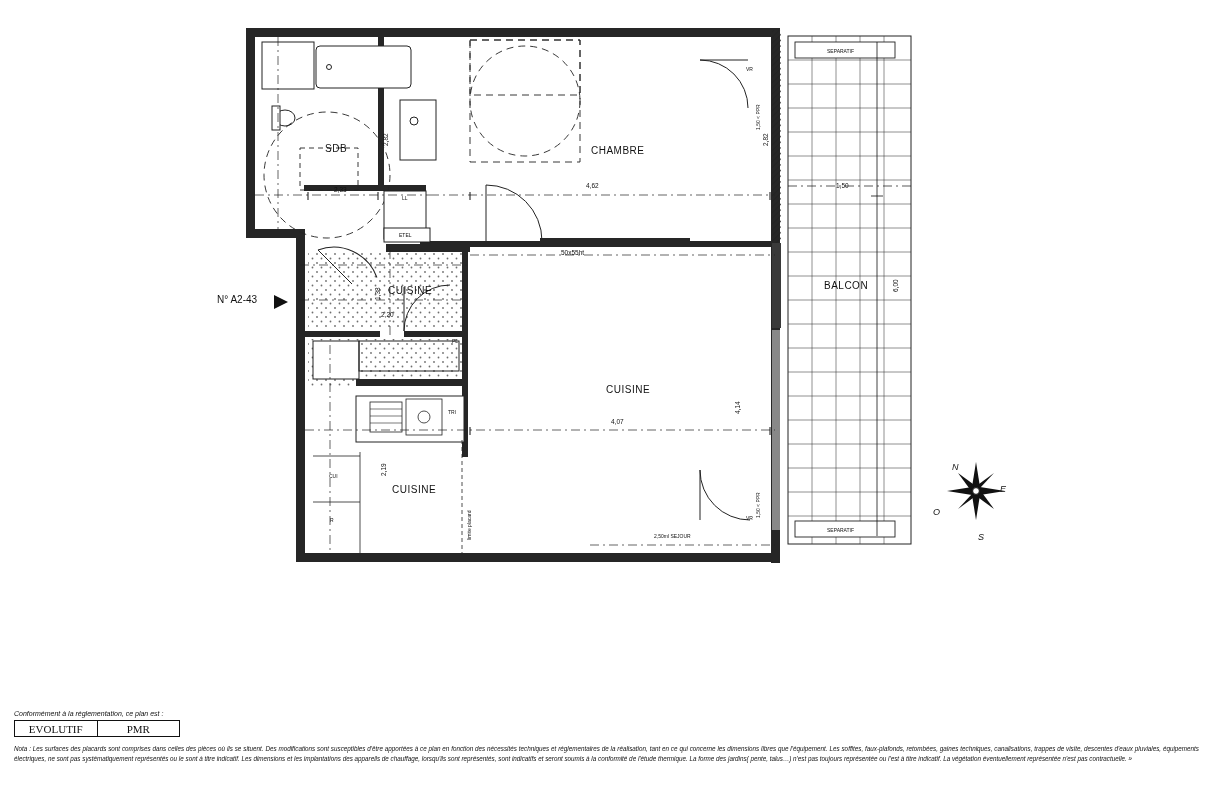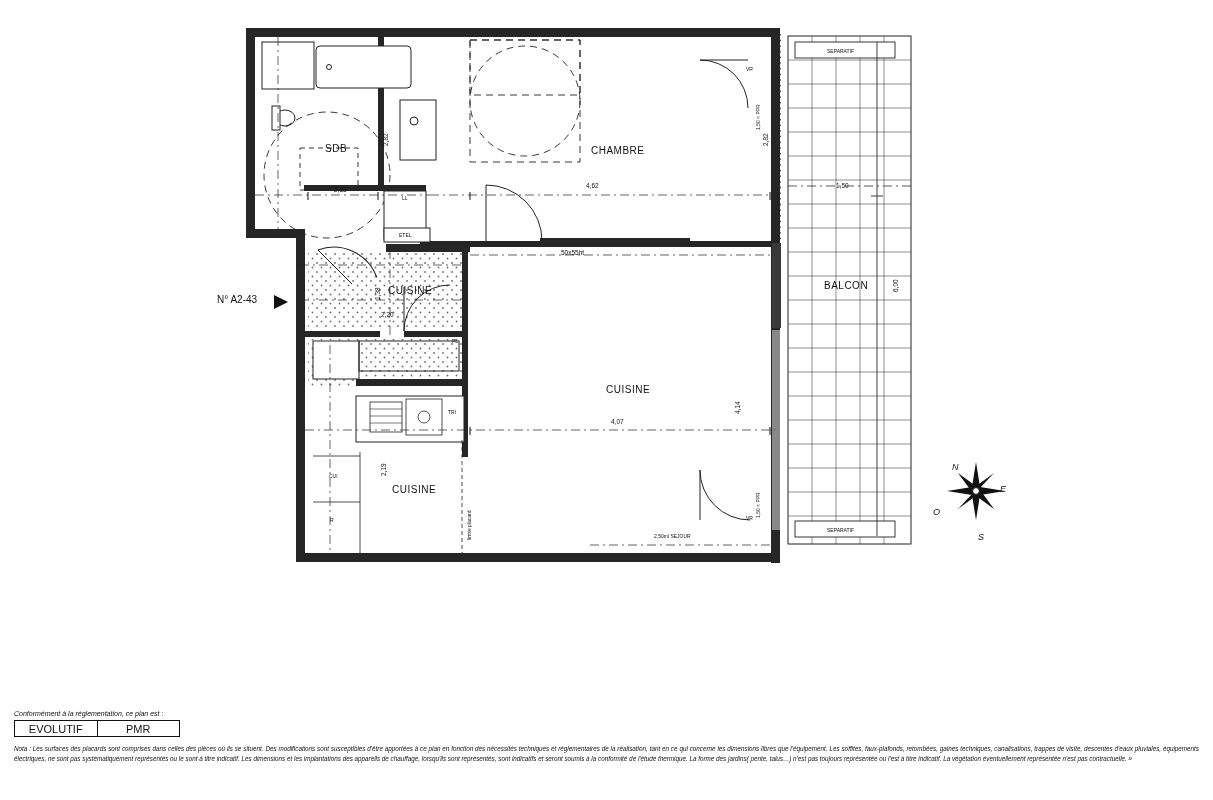"EVOLUTIF" .badges { font-family: none -> Liberation Serif, serif }
